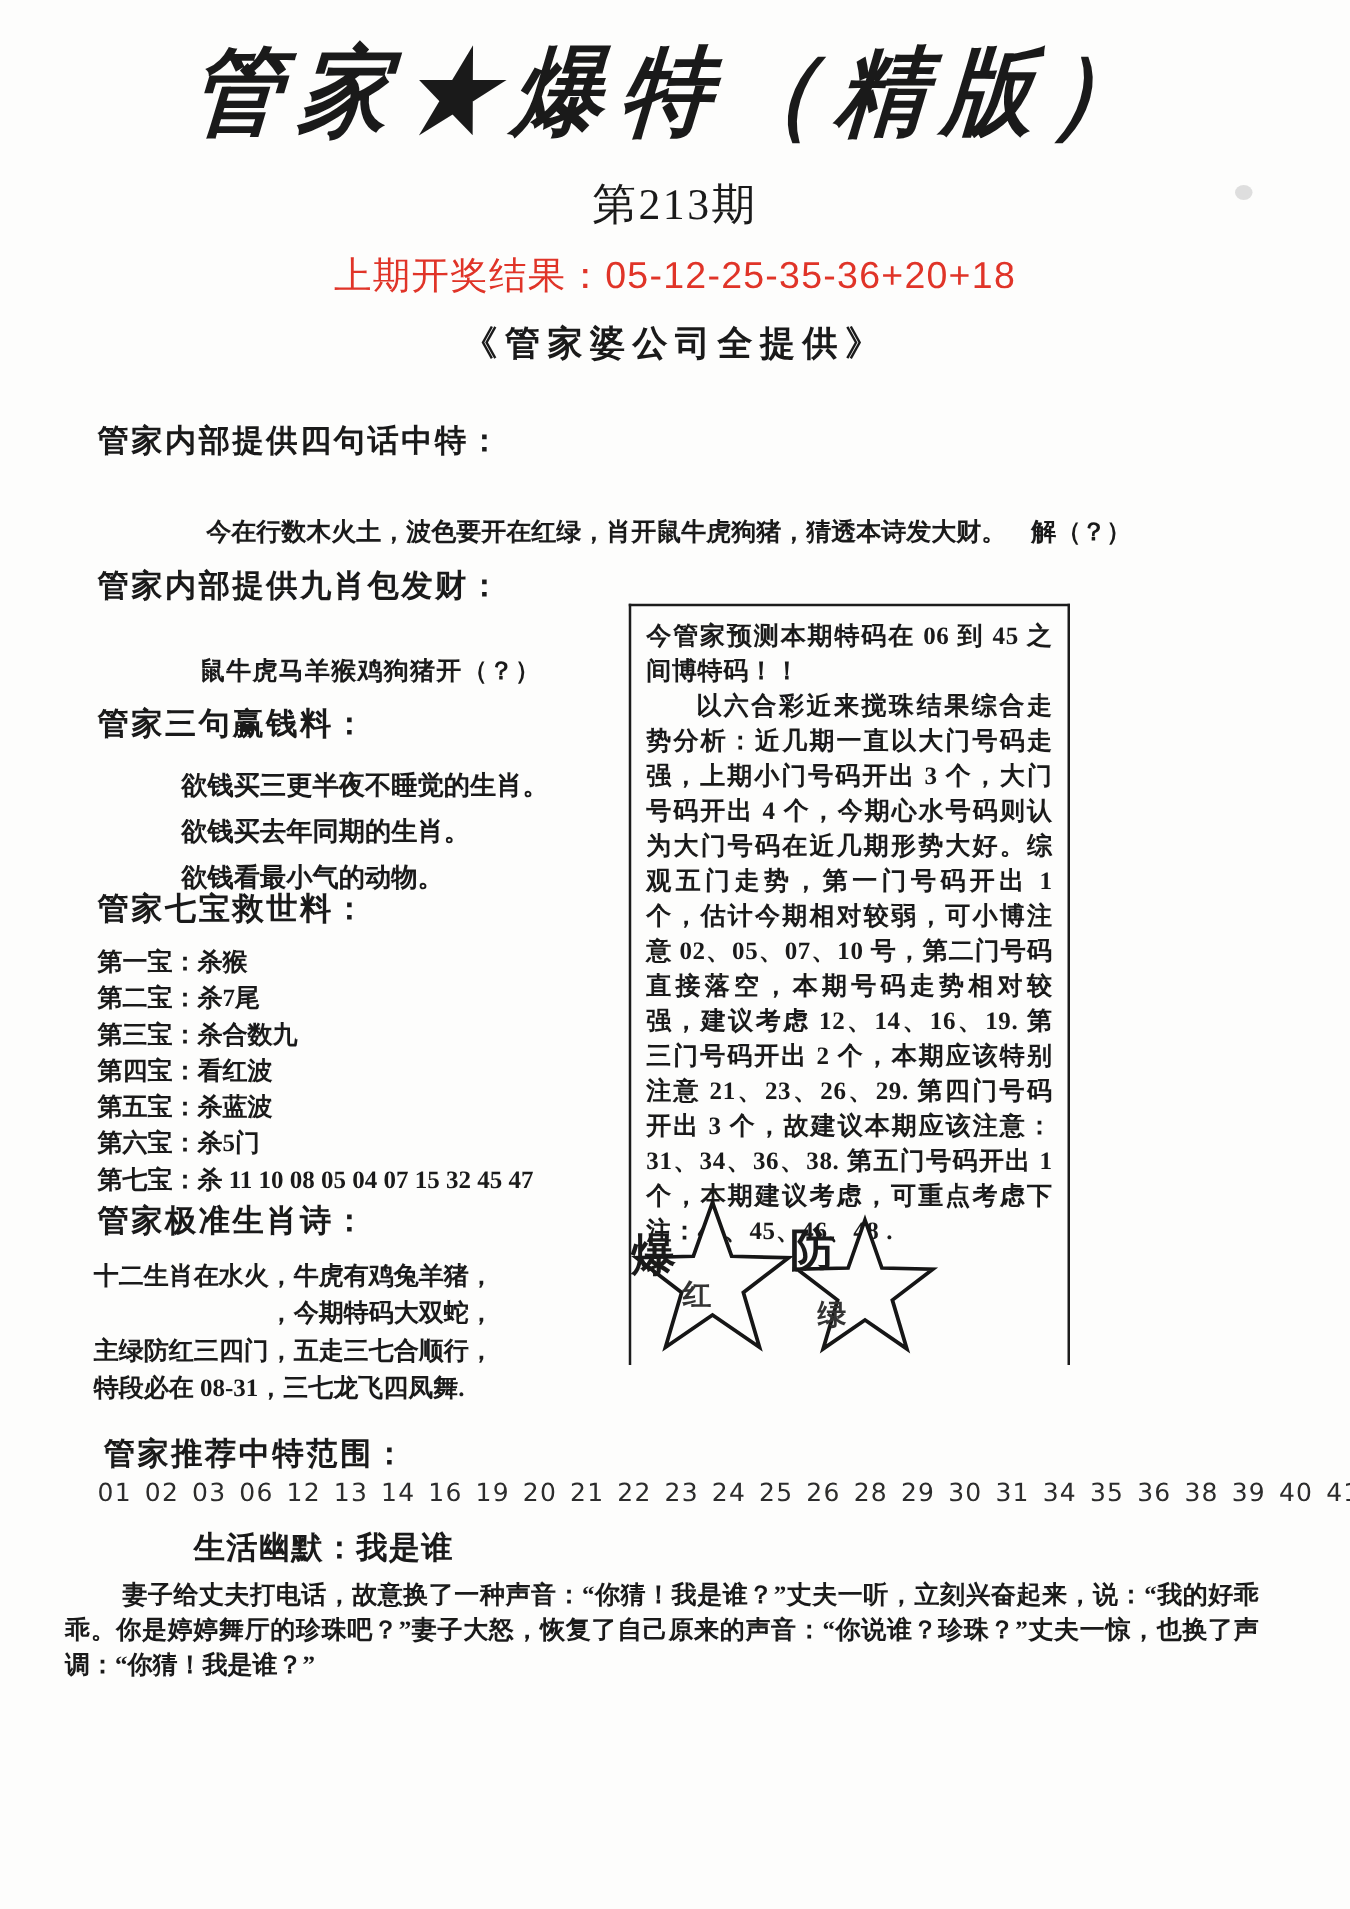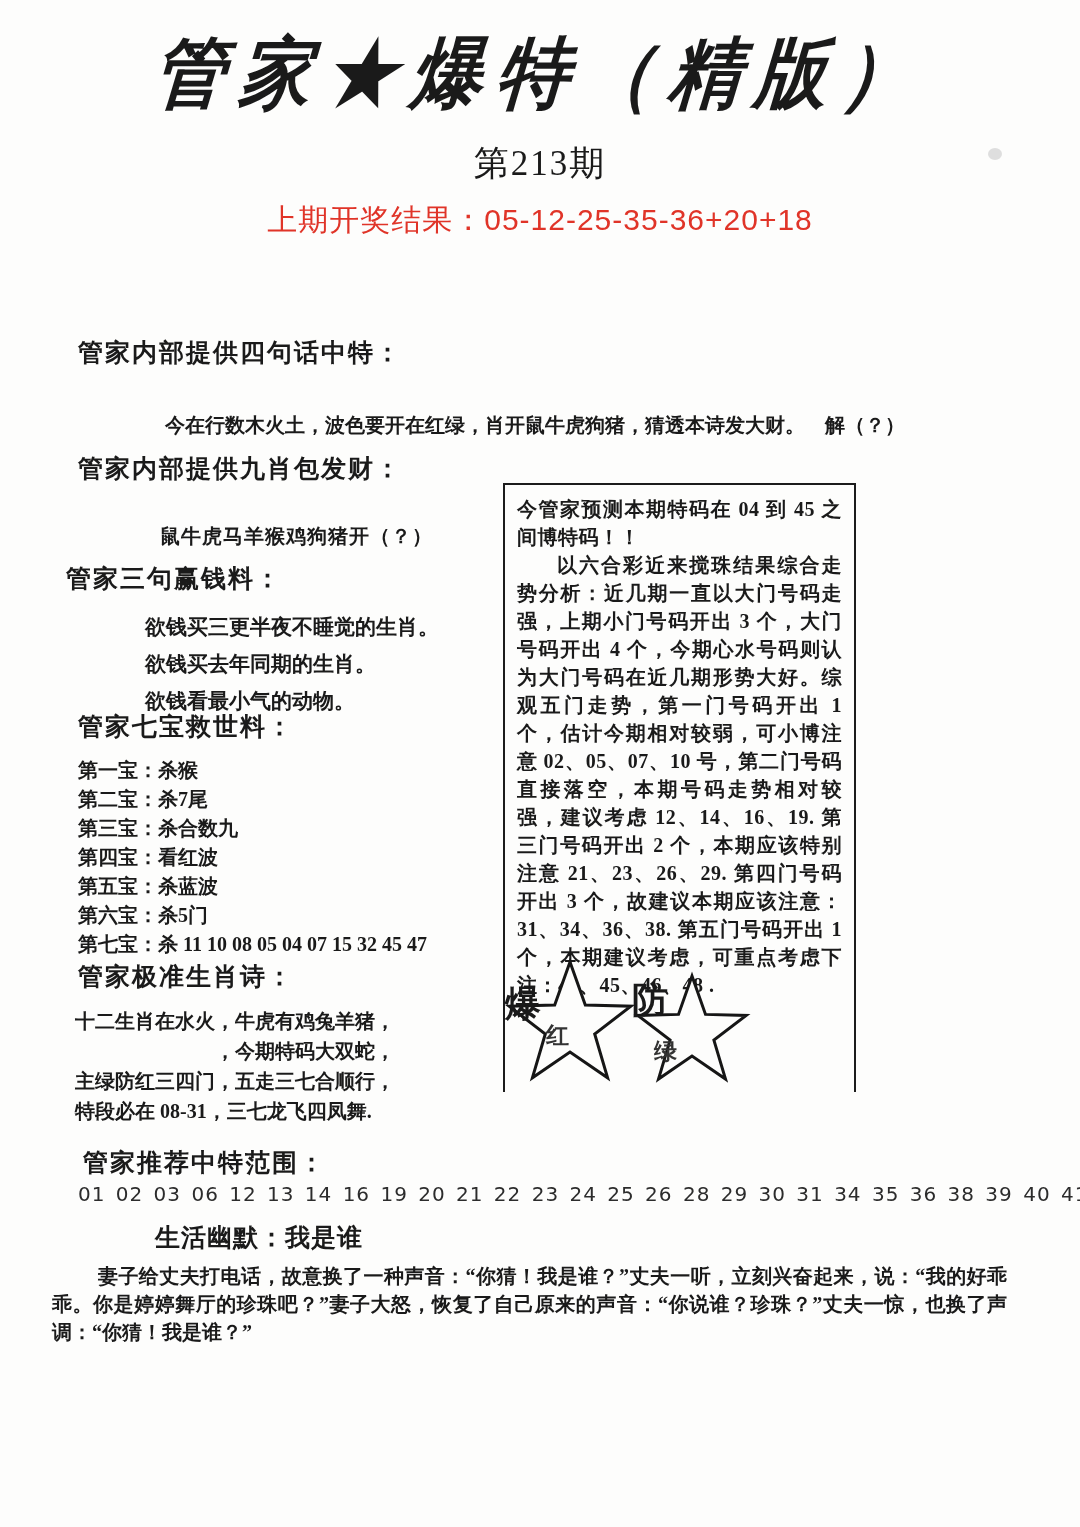"《管家婆公司全提供》" div.abs { html: none -> <div>《管家婆公司全提供》</div> }
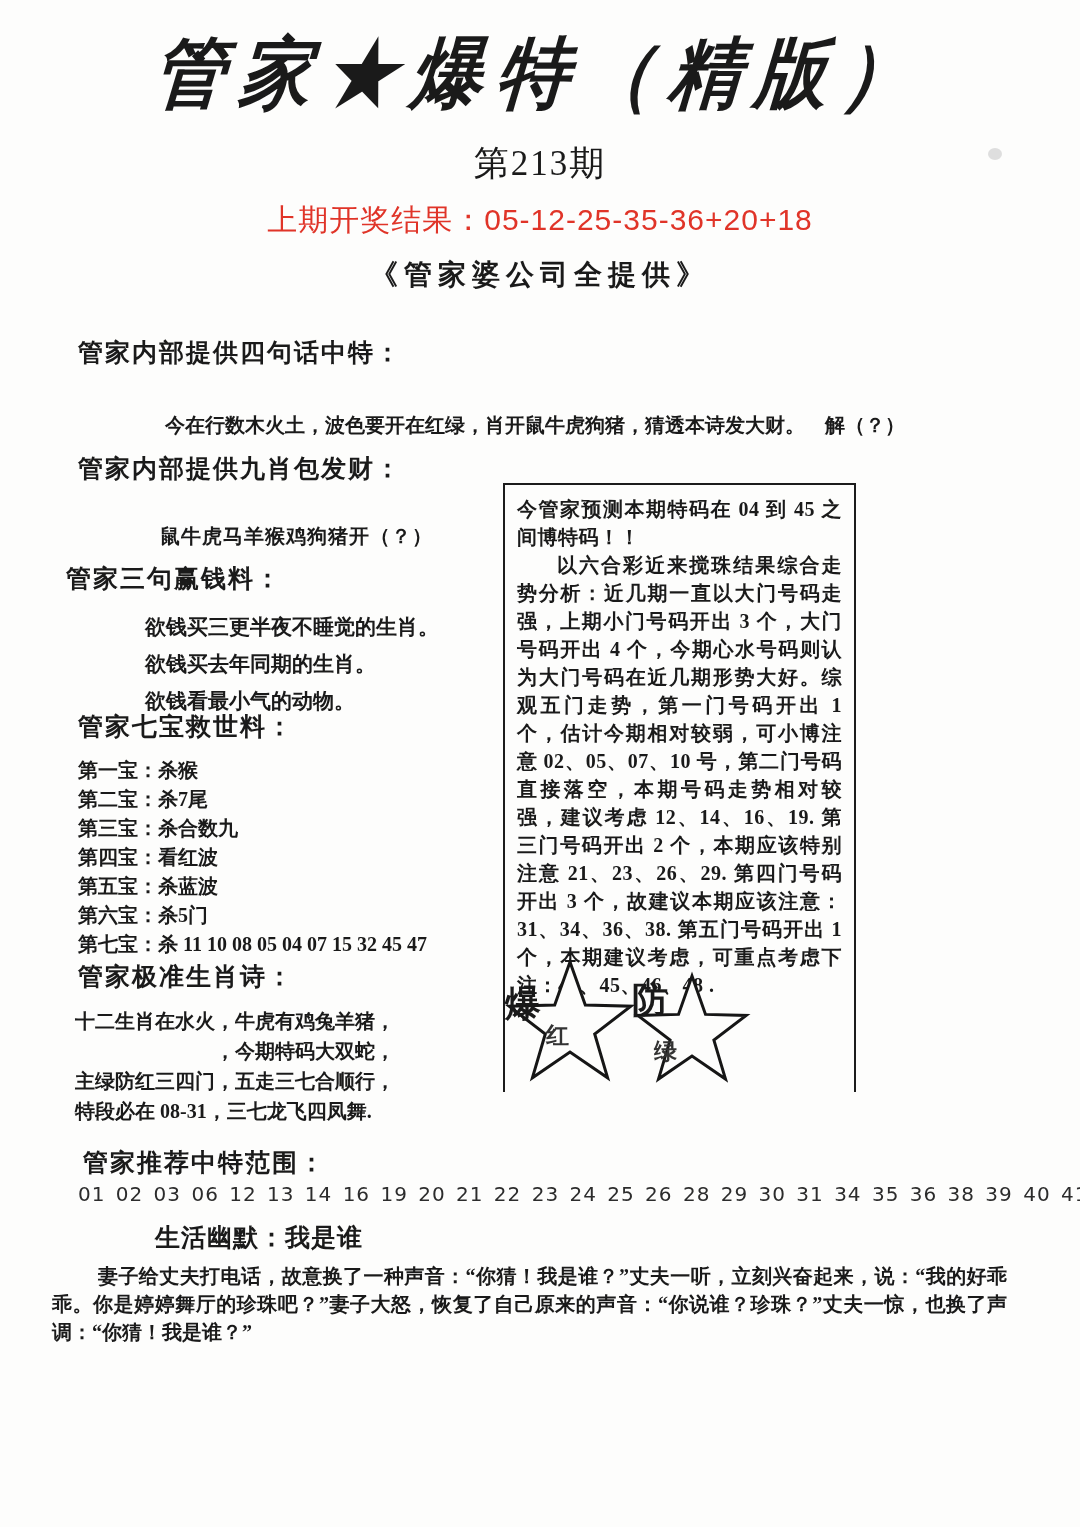"今管家预测本期特码在 04 到 45 之间博特码！！" p { text: 04 -> 06 }
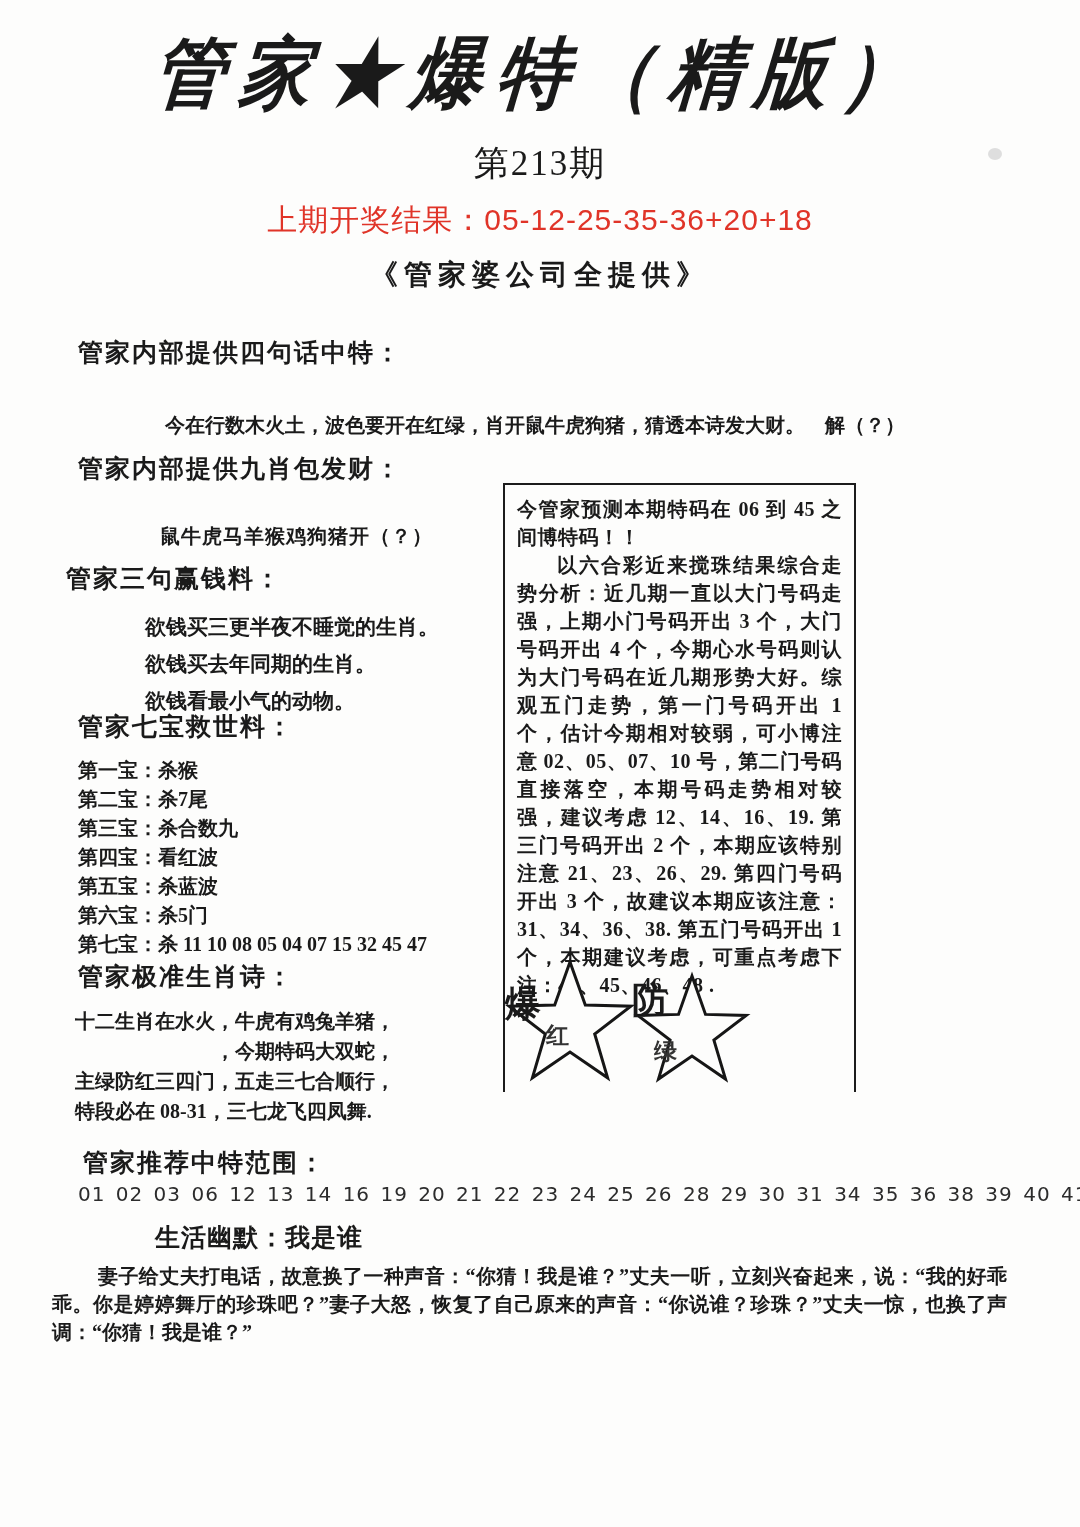"管家三句赢钱料：" div.abs { left: 66px -> 78px }
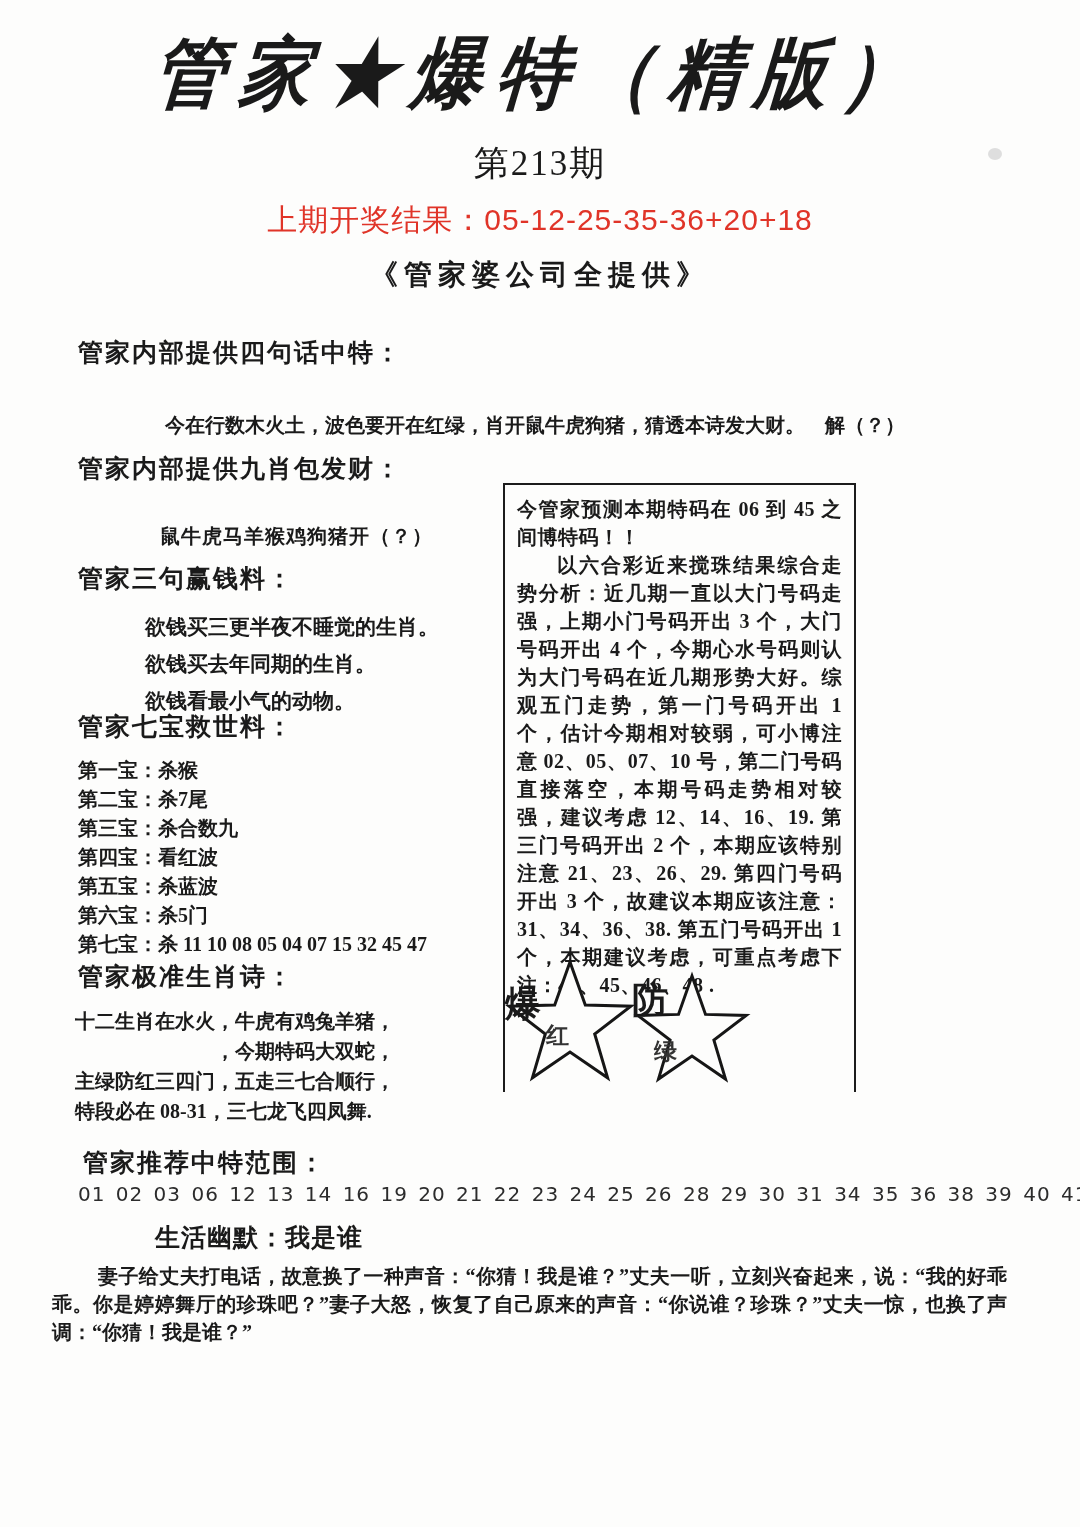"欲钱买三更半夜不睡觉的生肖。" div.abs { font-family: Liberation Mono, monospace -> none }
